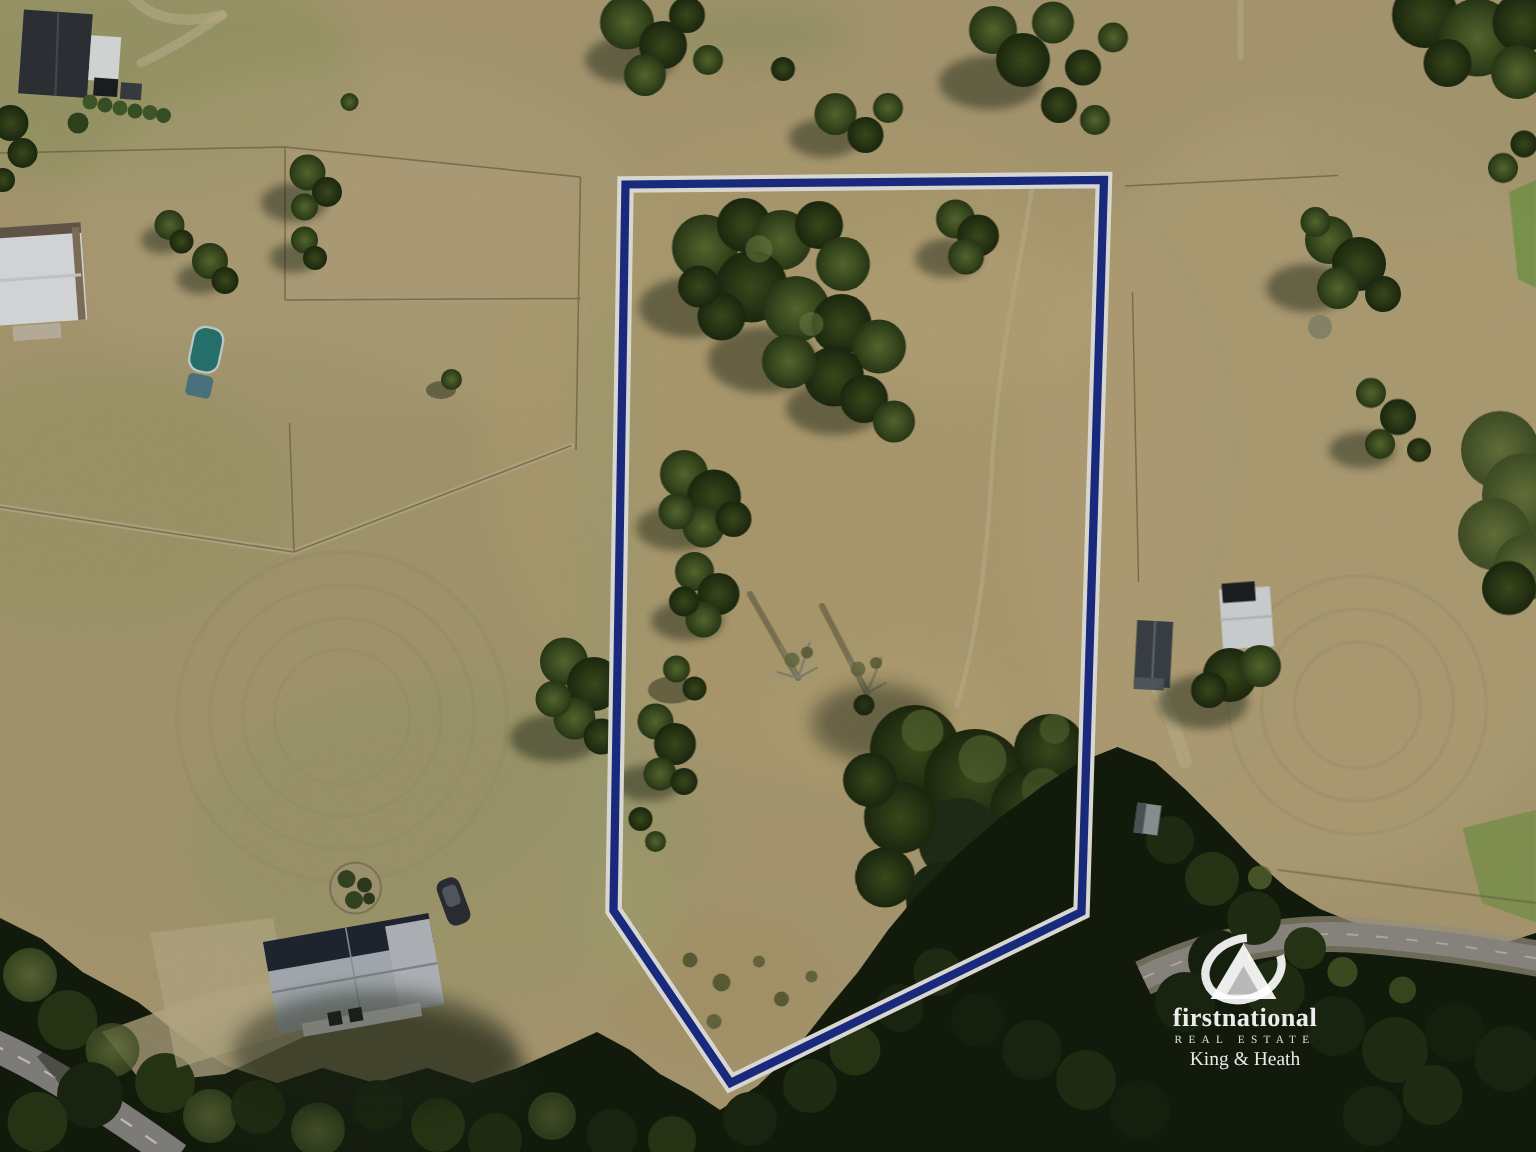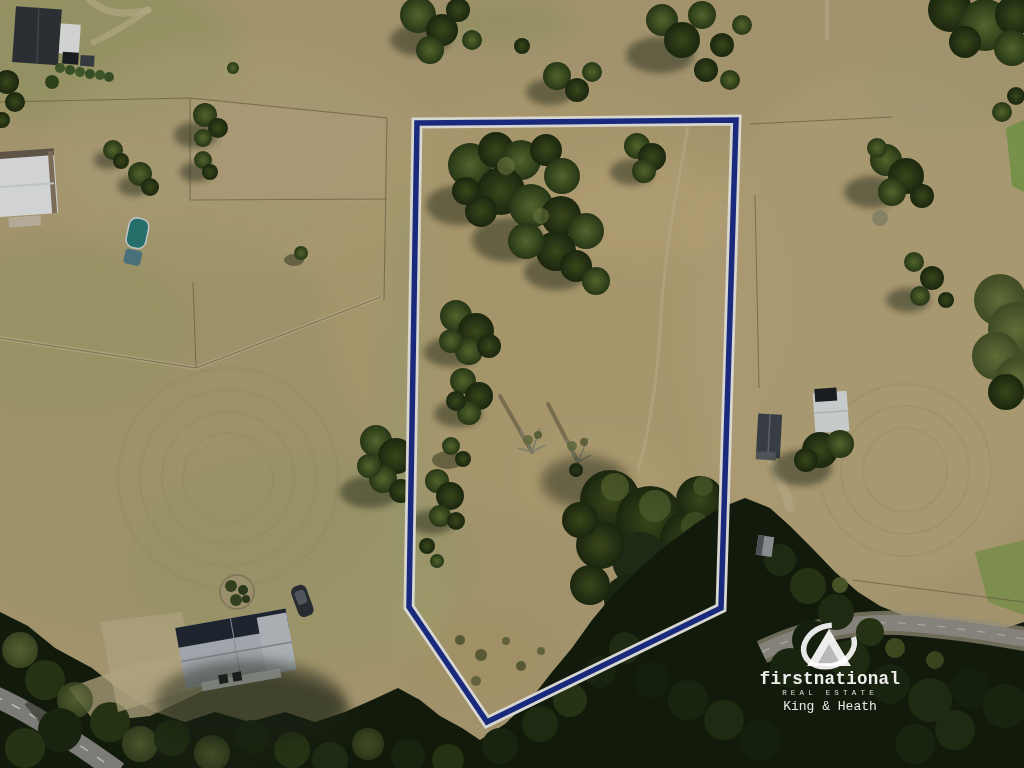"firstnational" .stage { font-family: Liberation Mono, monospace -> Liberation Serif, serif }
